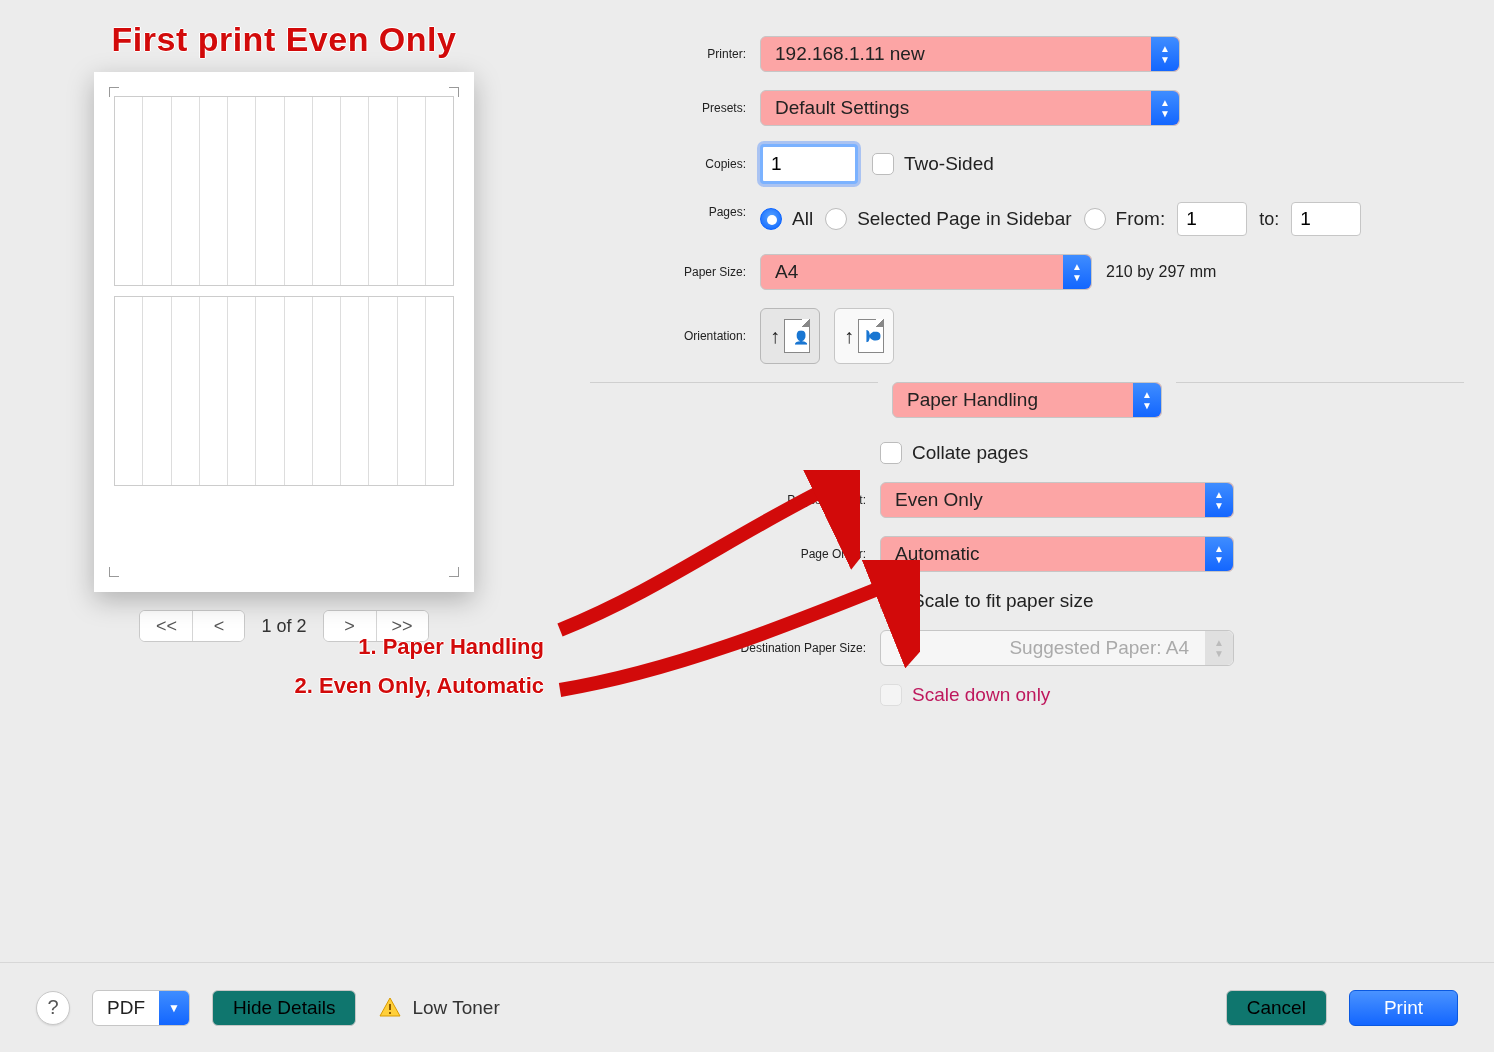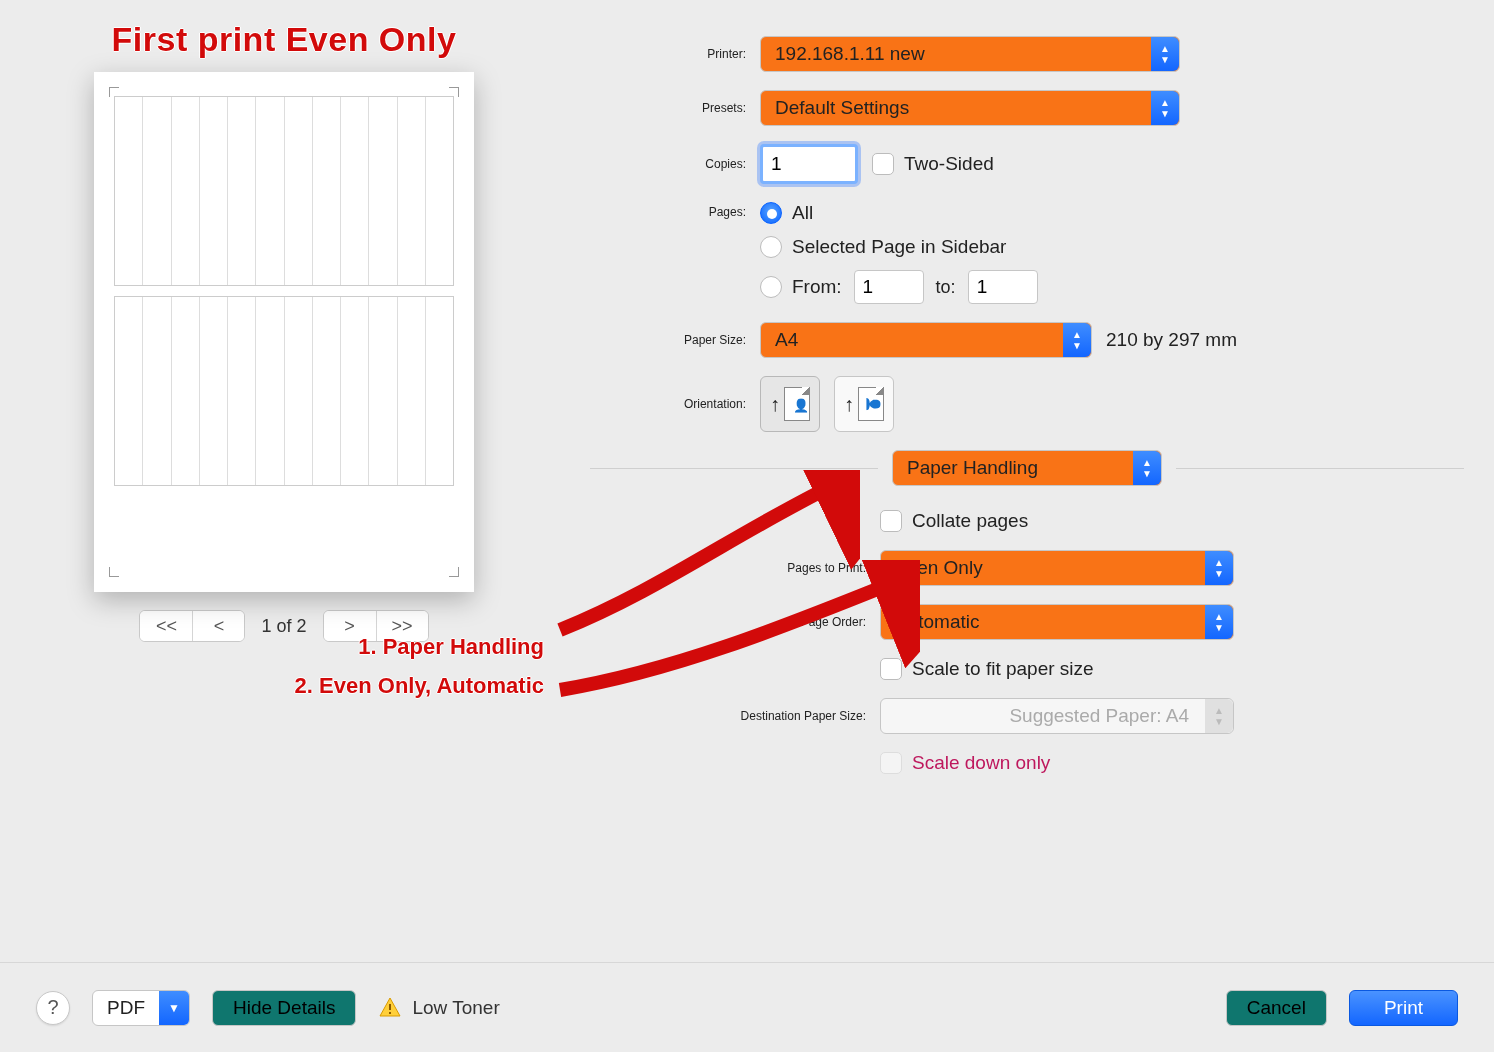"192.168.1.11 new" .mac-select { background: #f97316 -> #fca5a5 }
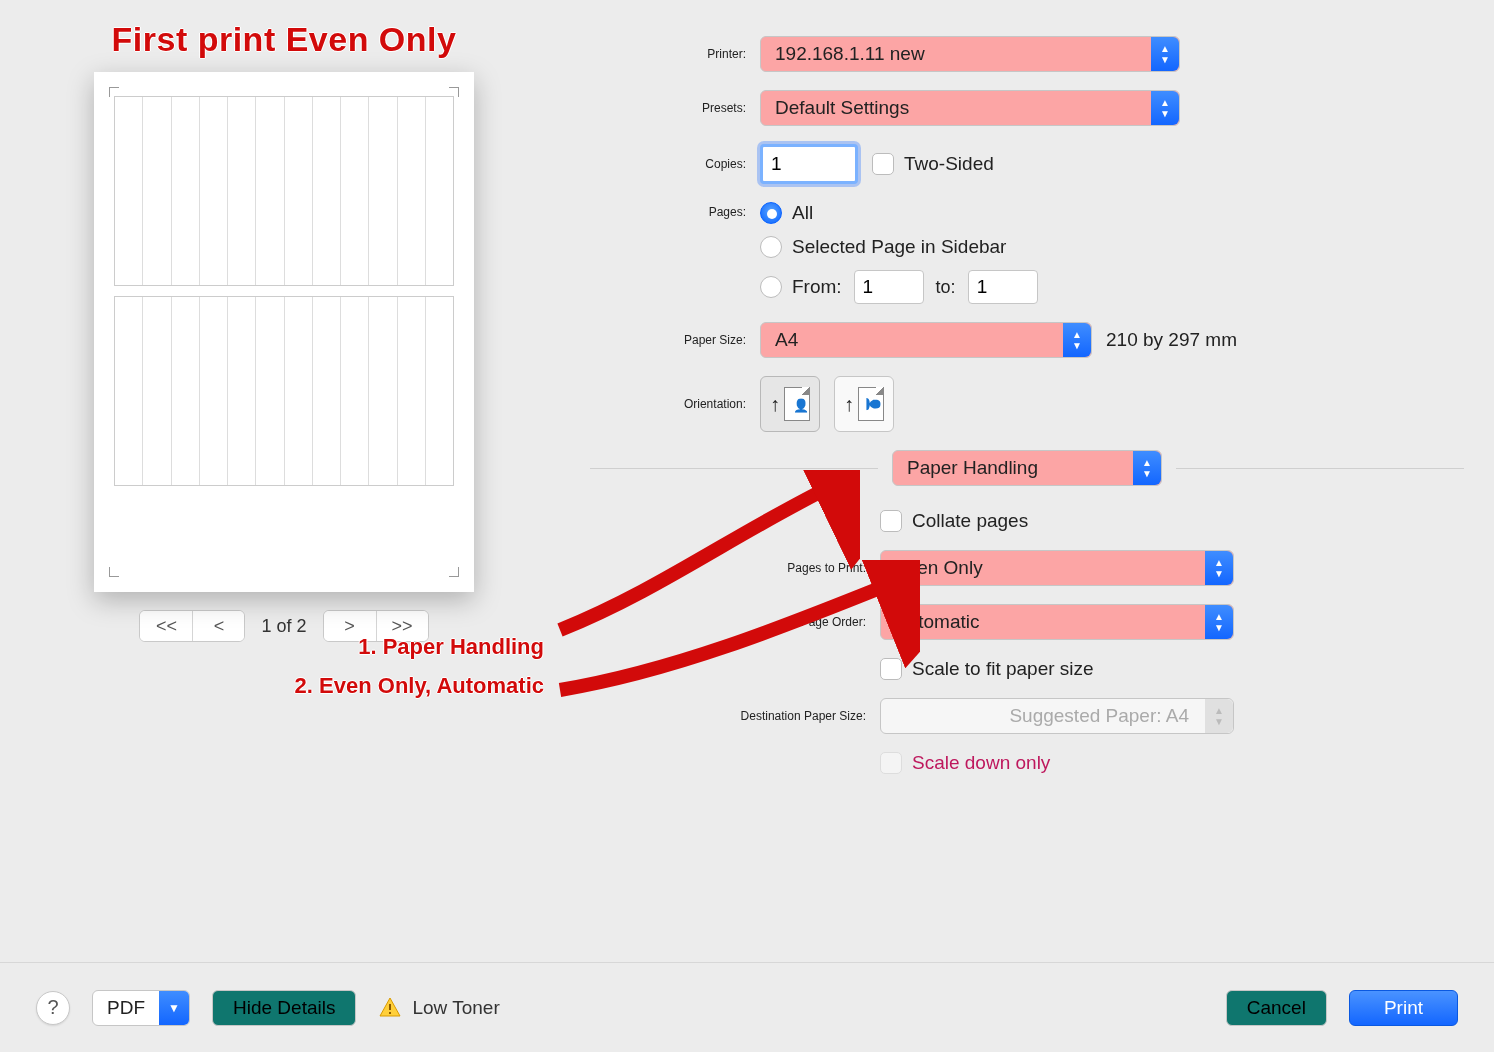"All" .radiogroup { flex-direction: column -> row }
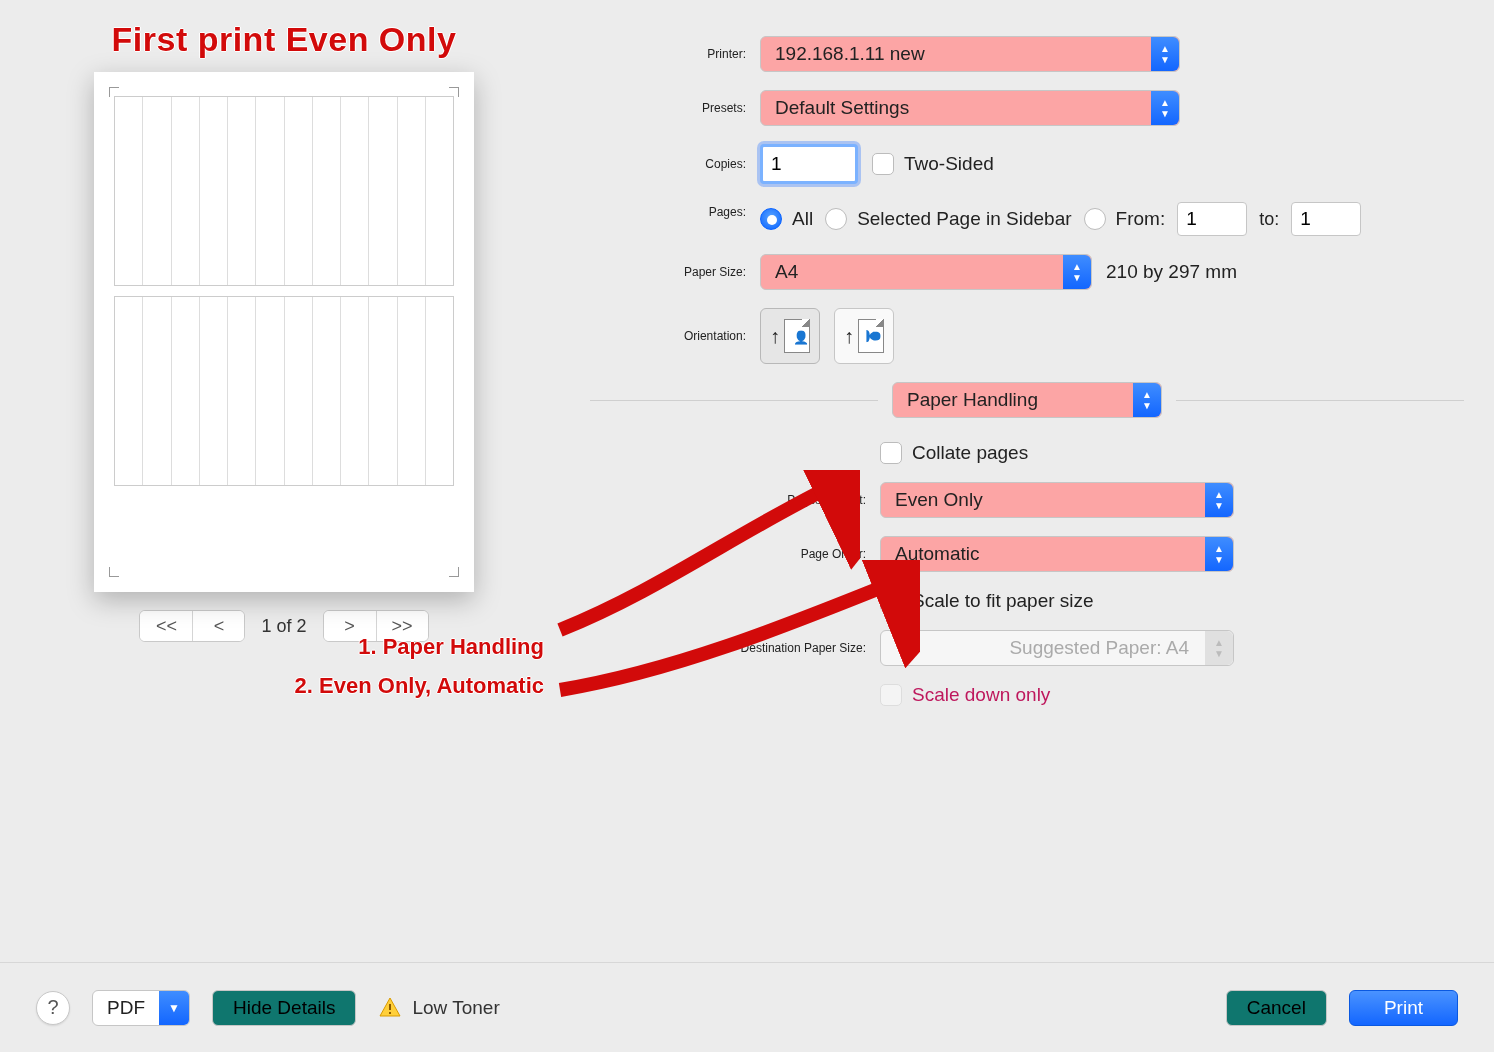"210 by 297 mm" .dim { font-size: 19px -> 16px }
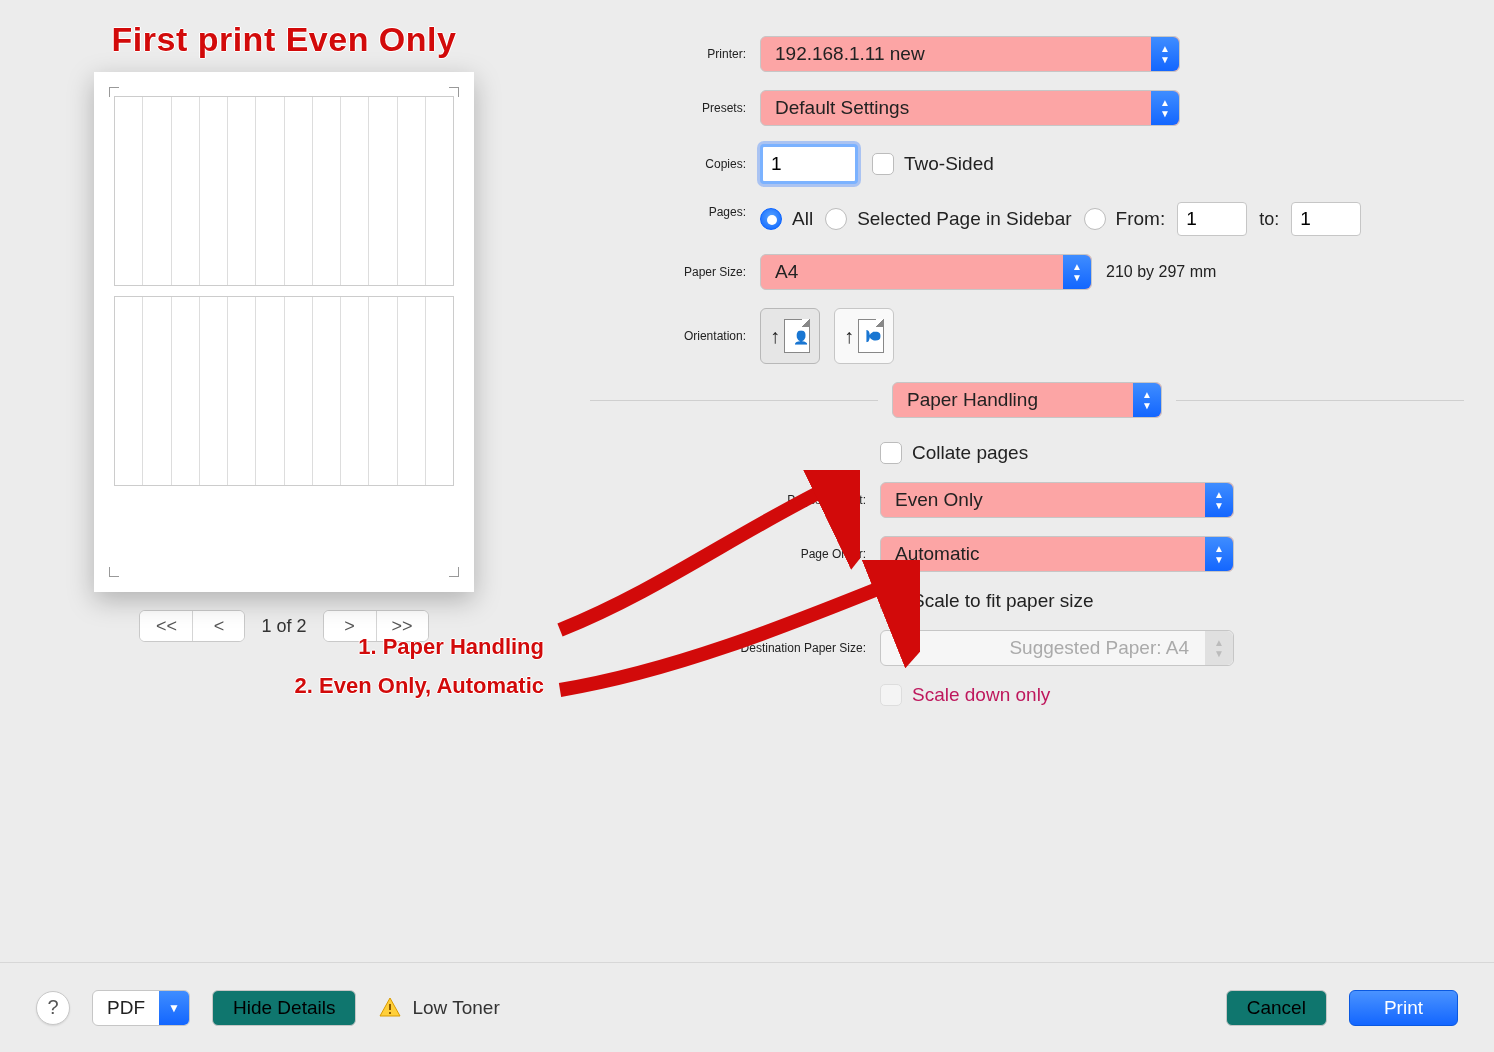"Paper Handling" .hr-section { align-items: center -> flex-start }
